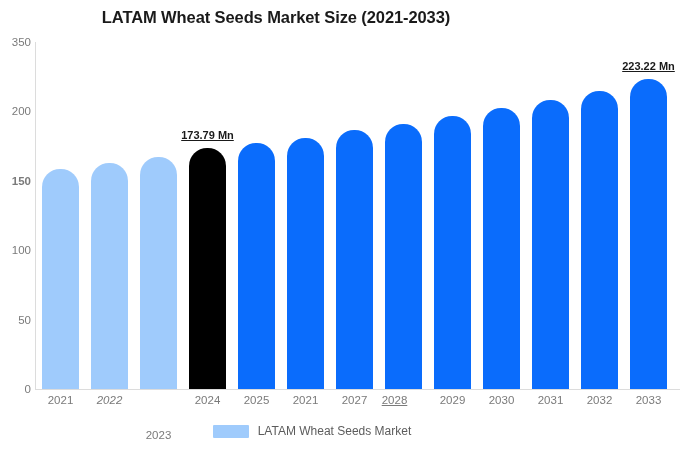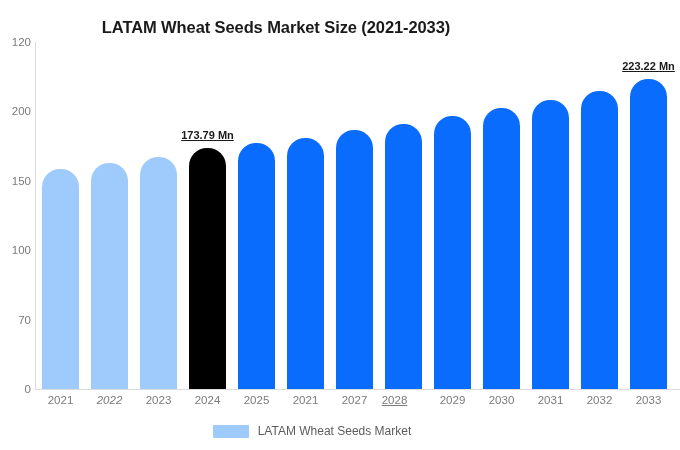"LATAM Wheat Seeds Market Size" .chart-title { top: 18px -> 8px }
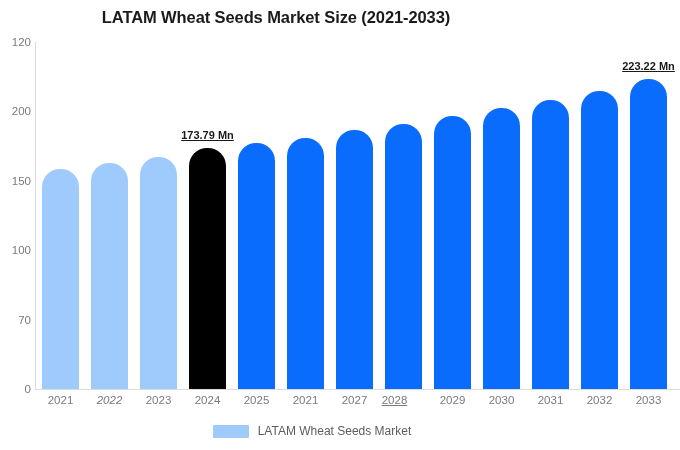"120" div.y-tick { text: 120 -> 350 }
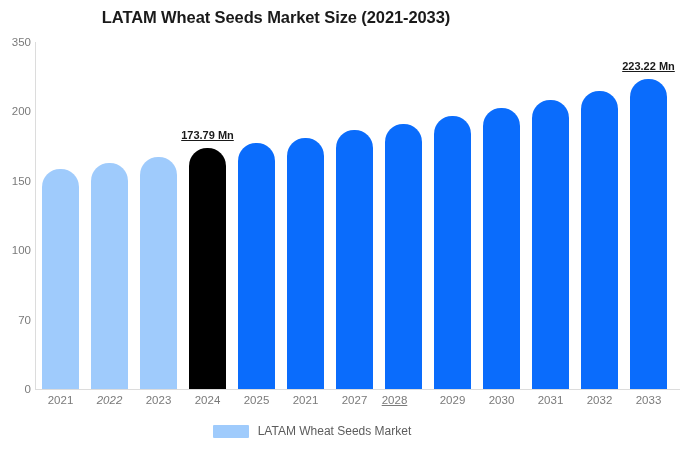"150" div.y-tick-wrap { font-weight: none -> bold }
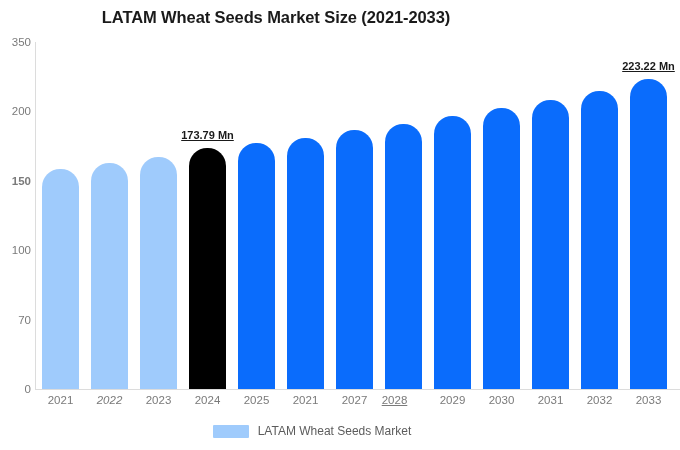"70" div.y-tick { text: 70 -> 50 }
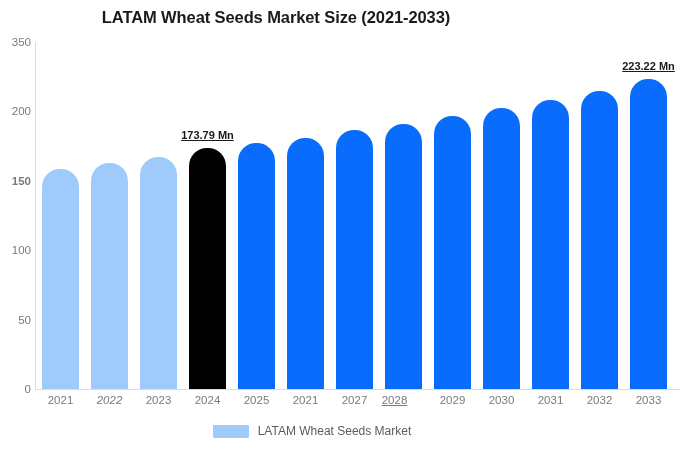"2023" div.x-tick { margin-top: none -> 35px }
